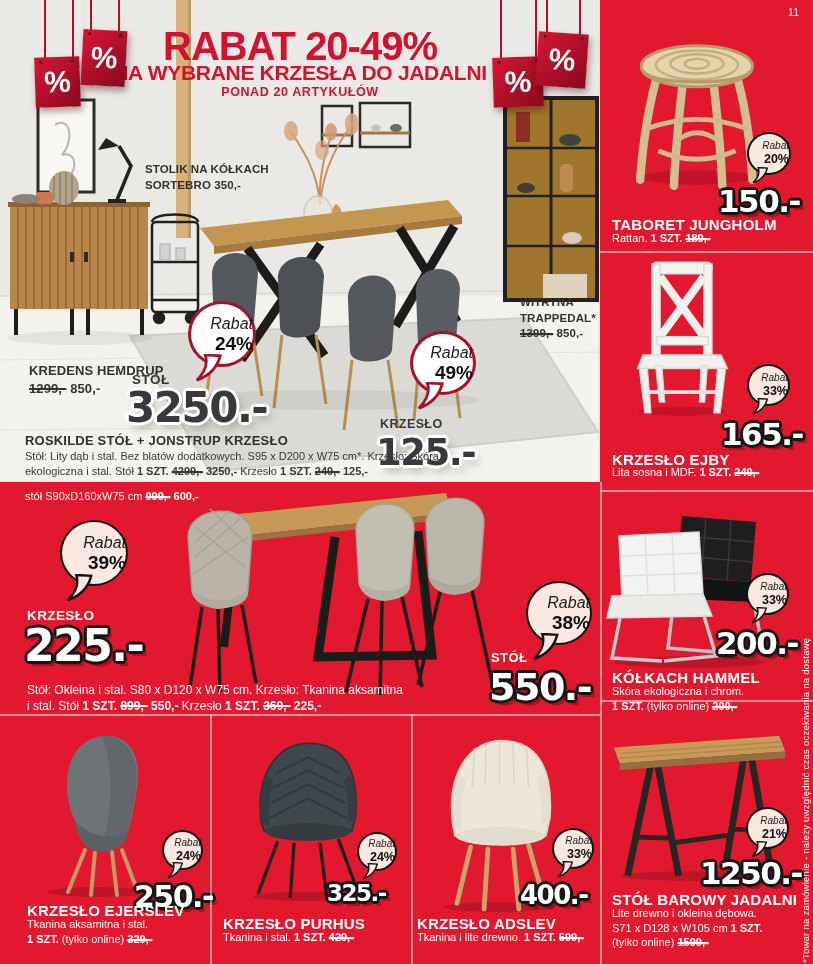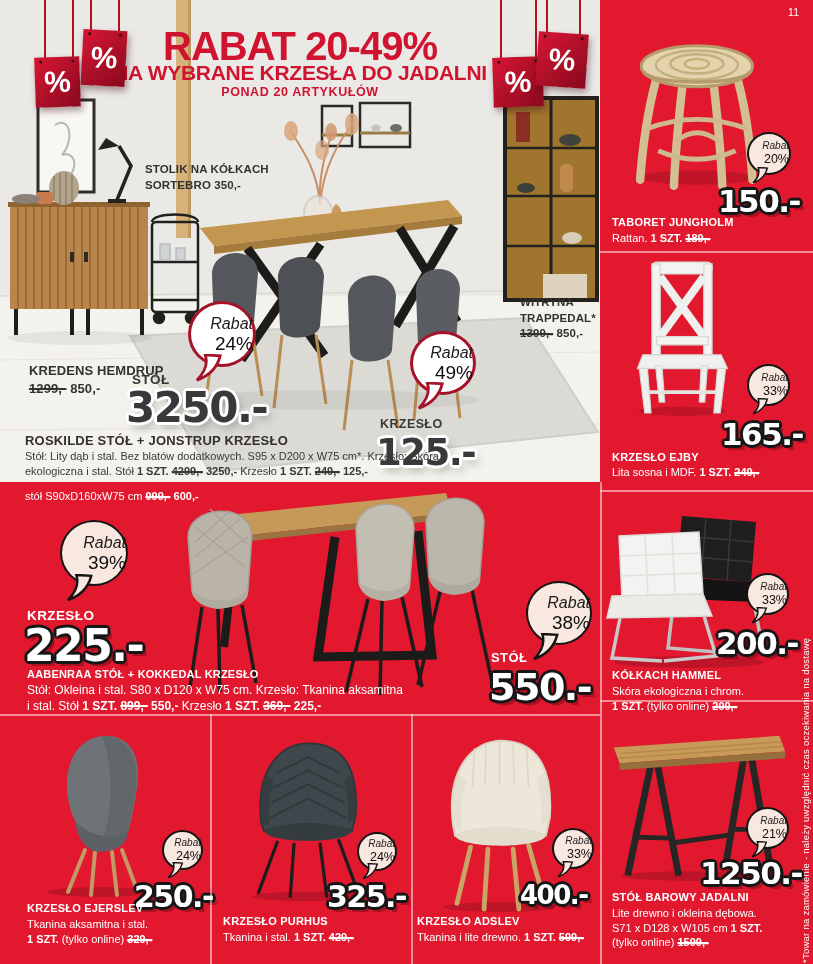"20%" .bubble .p { font-weight: 400 -> 700 }
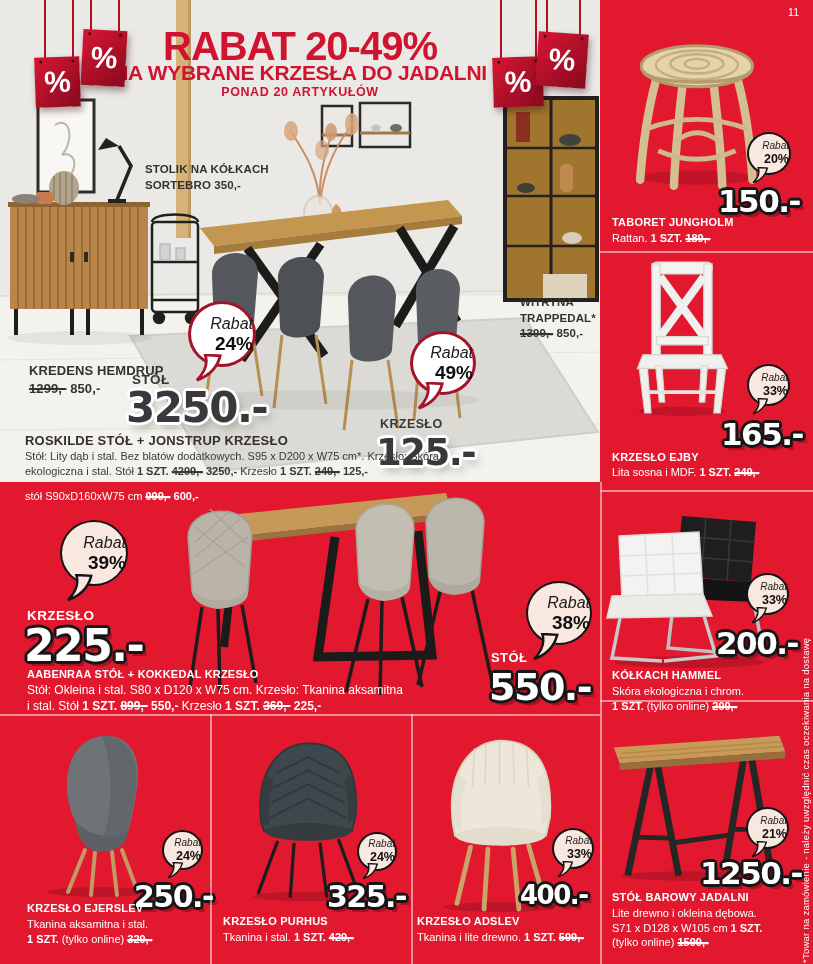"TABORET JUNGHOLM" .pname { font-size: 11px -> 15px }
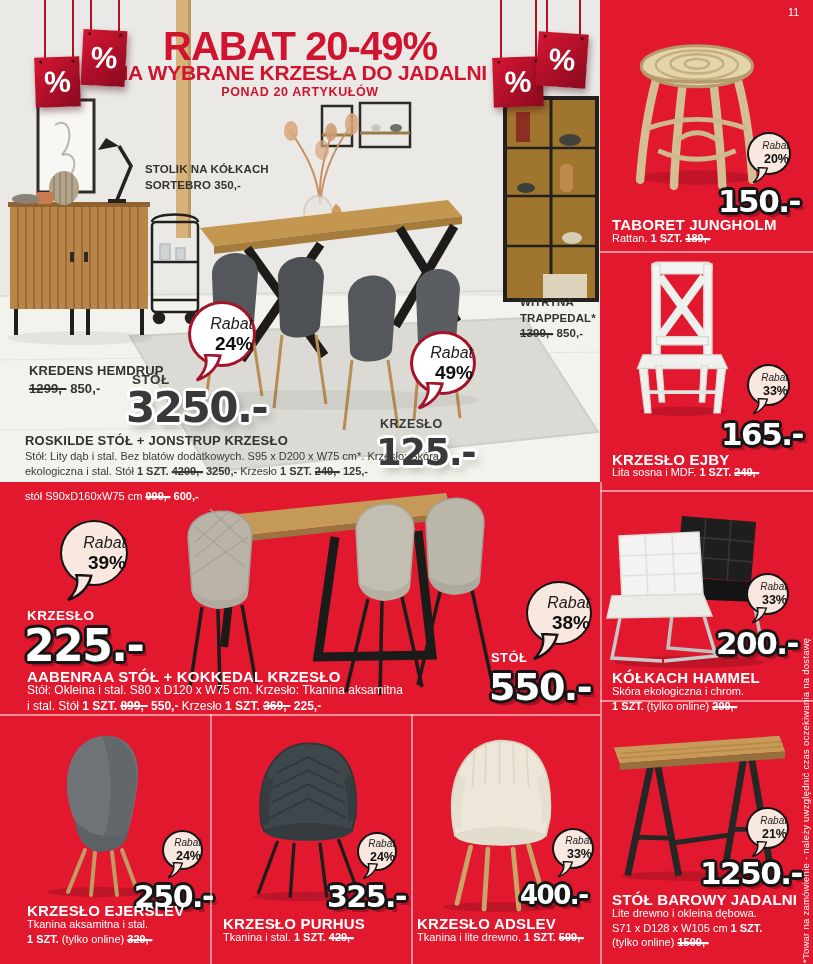"AABENRAA STÓŁ + KOKKEDAL KRZESŁO" div.pname { html: <div>AABENRAA STÓŁ + KOKKEDAL KRZESŁO</div> -> none }
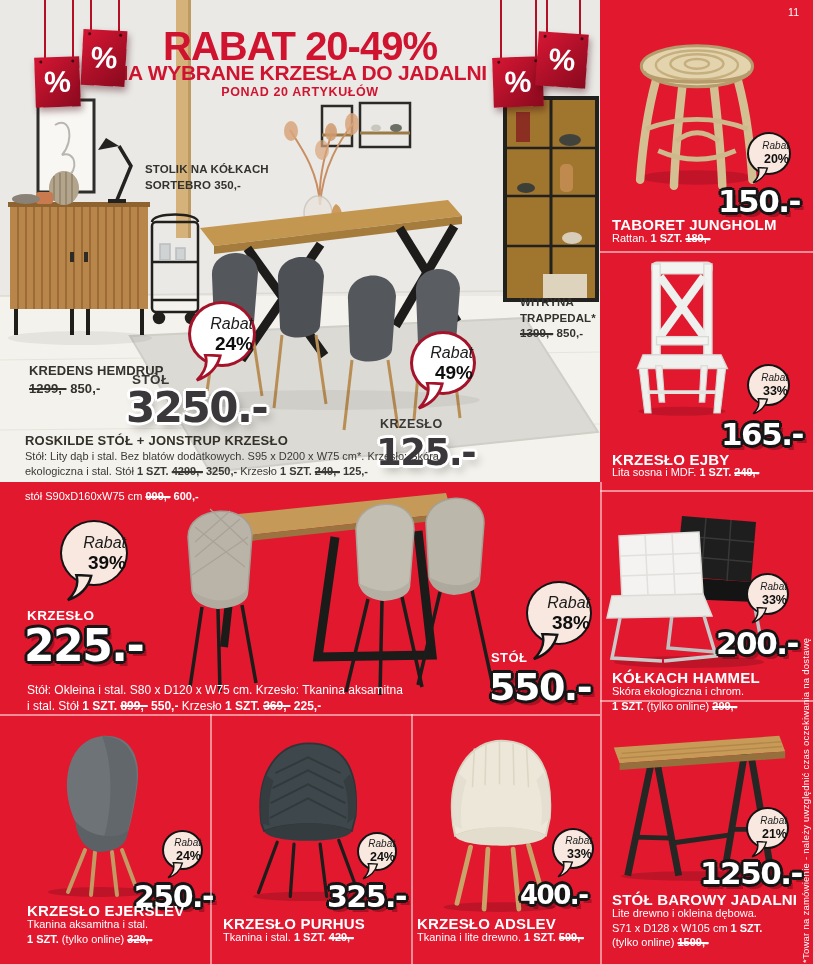"325.-" div.price { font-size: 30px -> 23px }
